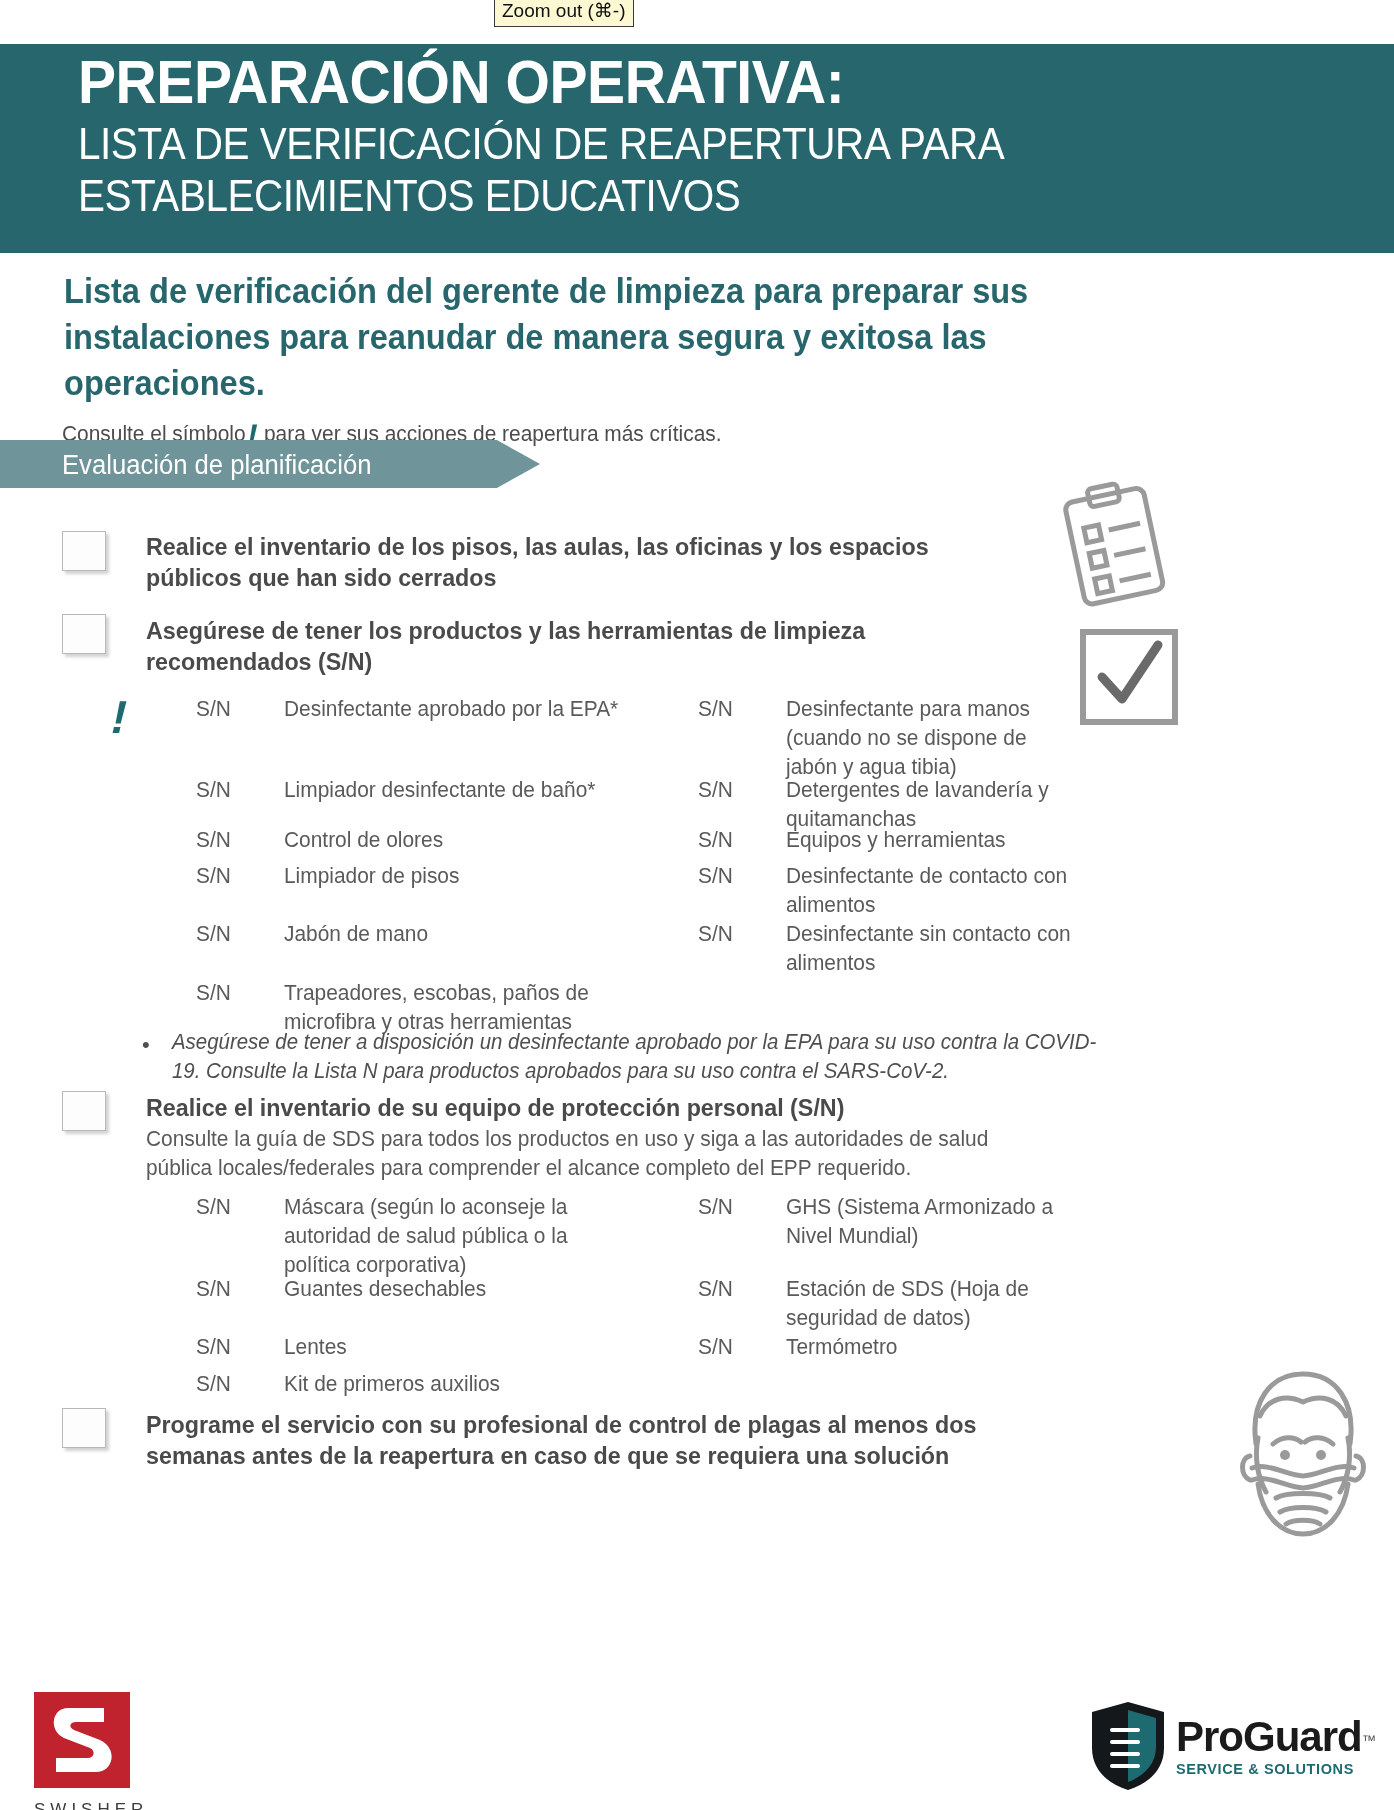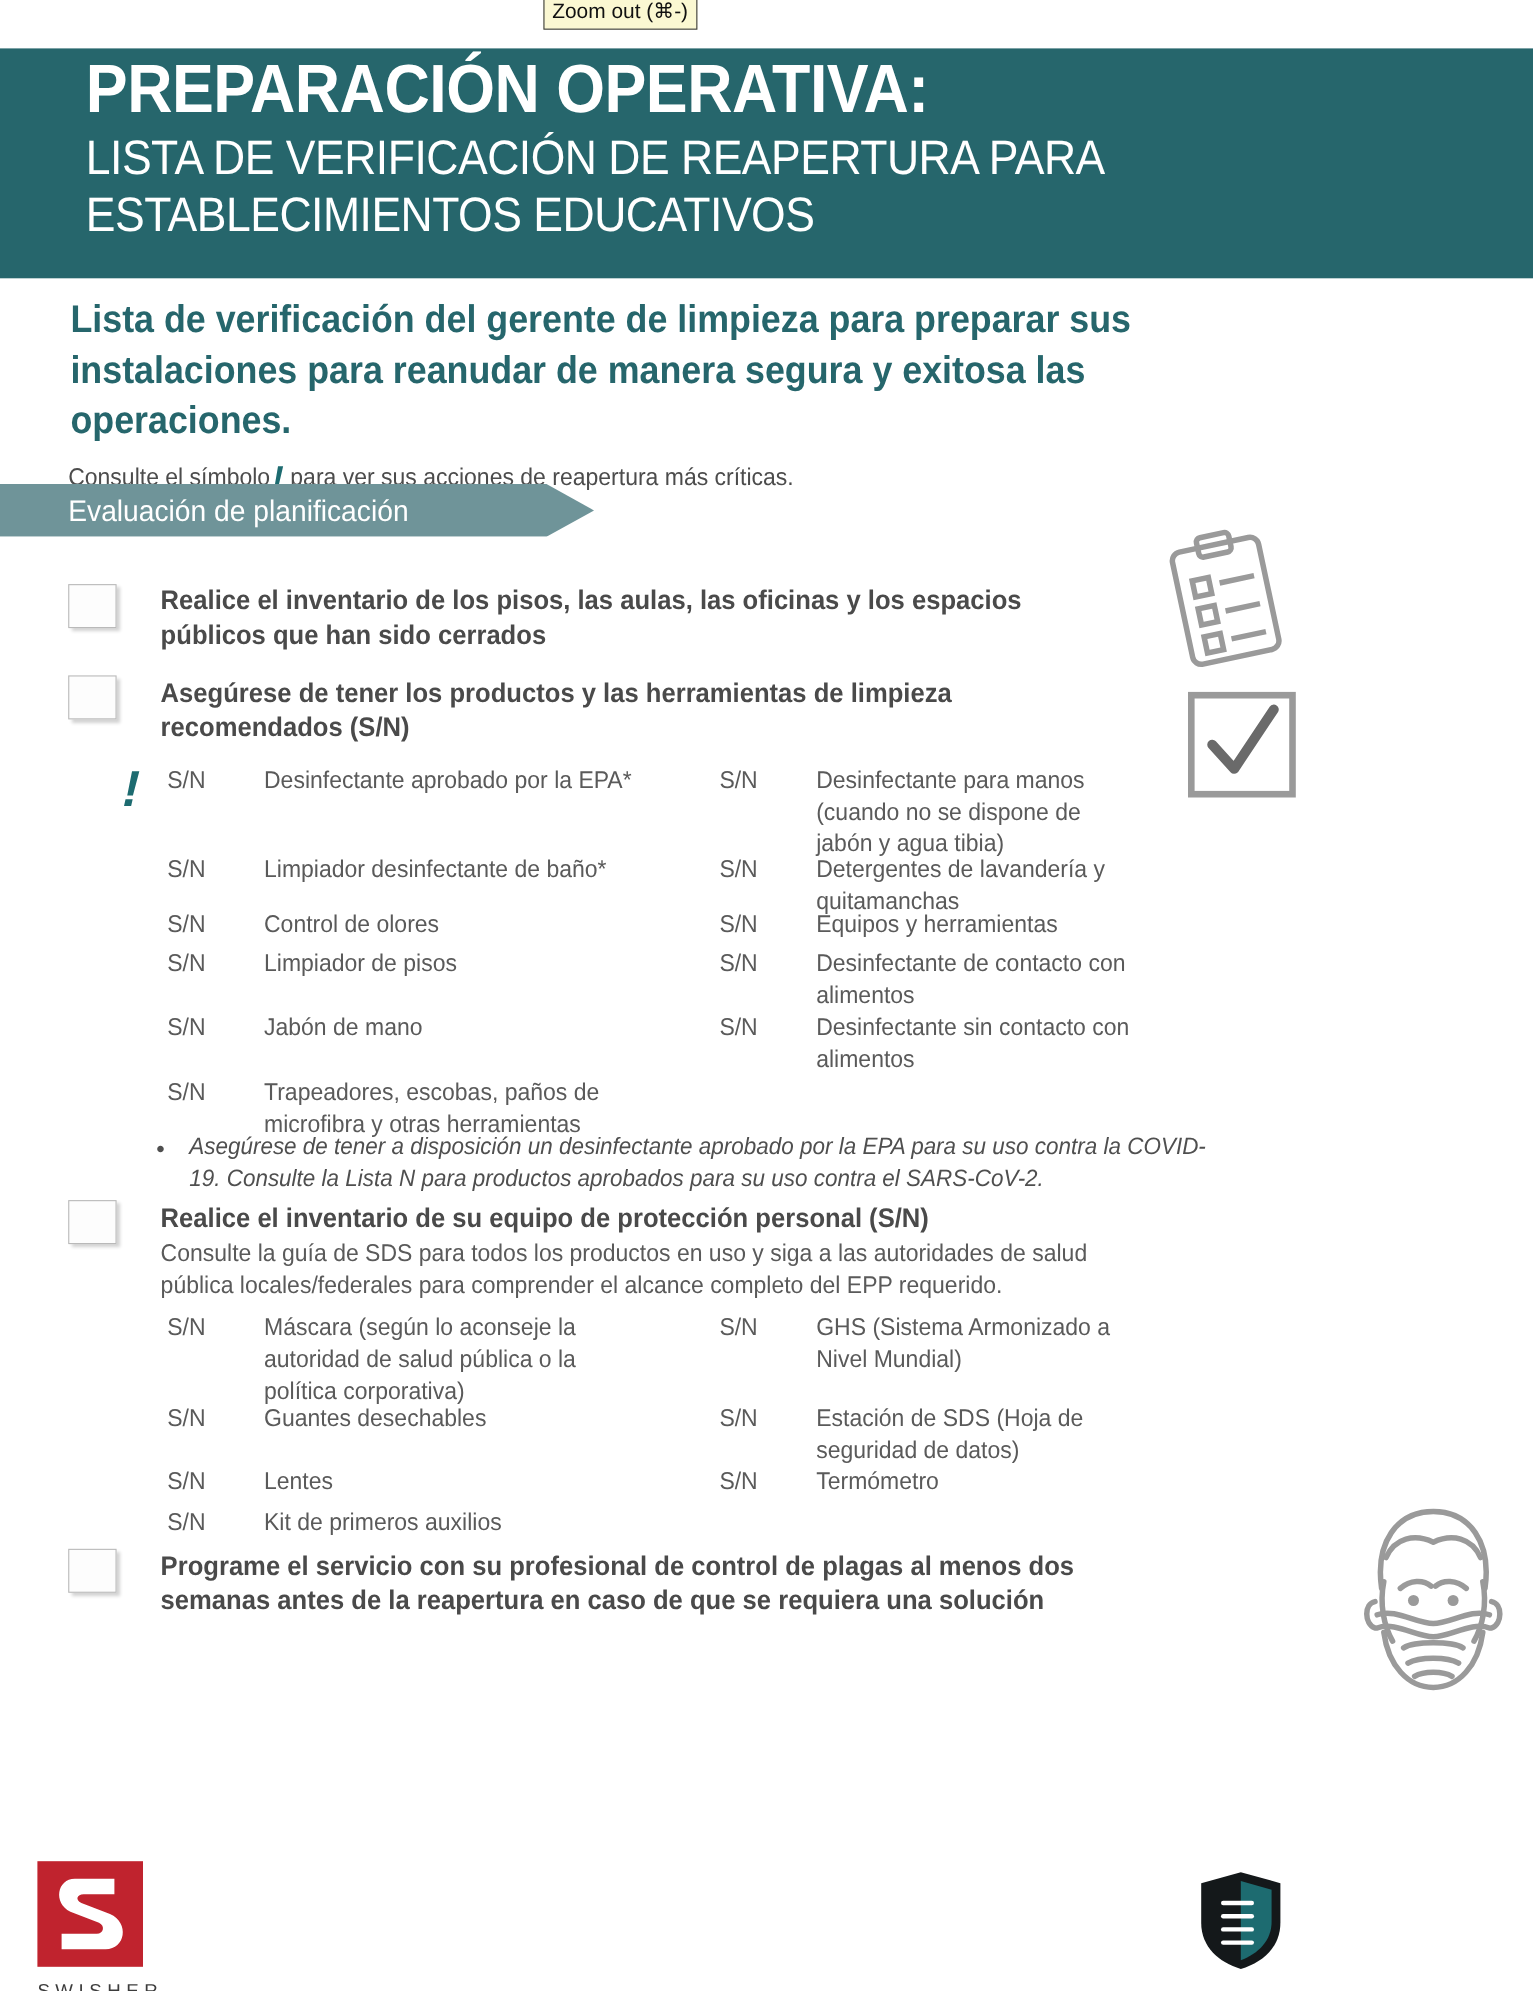"S/N" .sn-row { margin-left: none -> 44px }
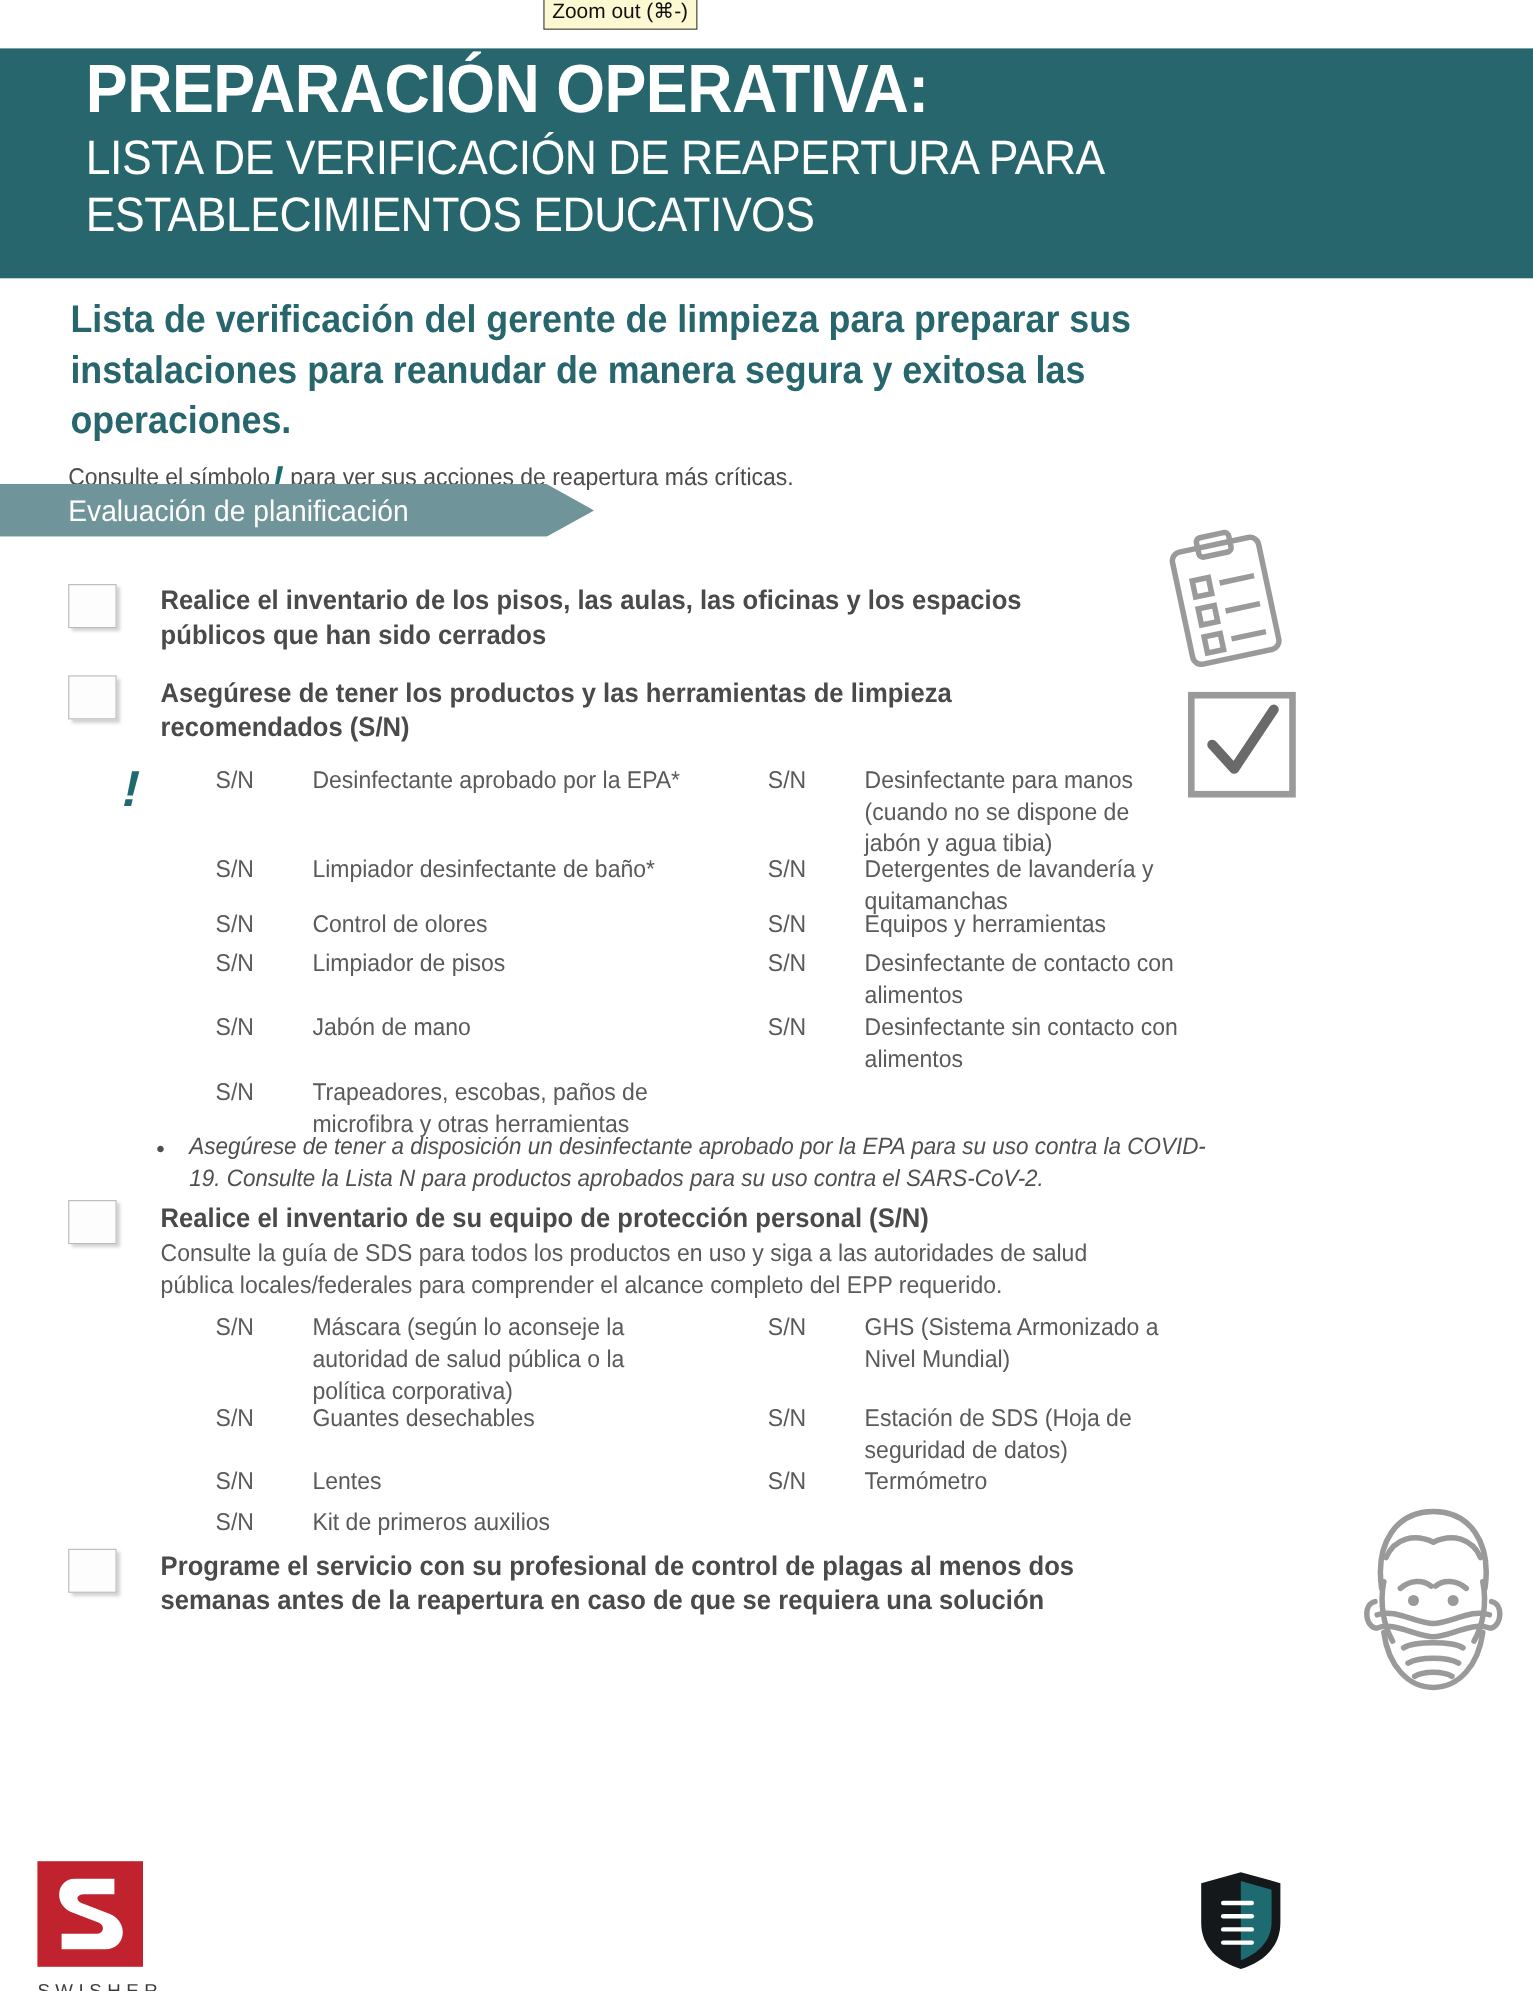"ProGuard™" div.pg-text { html: none -> <div> <div> <span>ProGuard</span><span>™</span> </div> <div>SERVICE &amp; SOLUTIONS</div> </div> }
